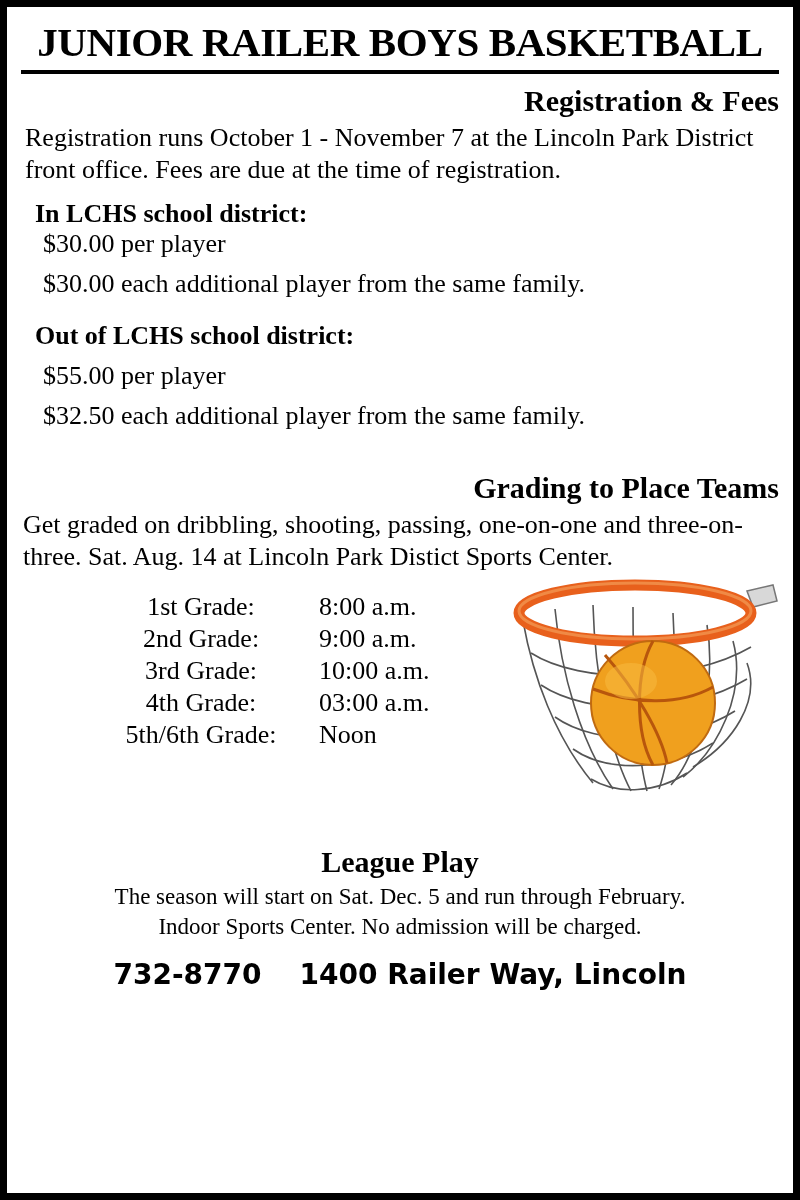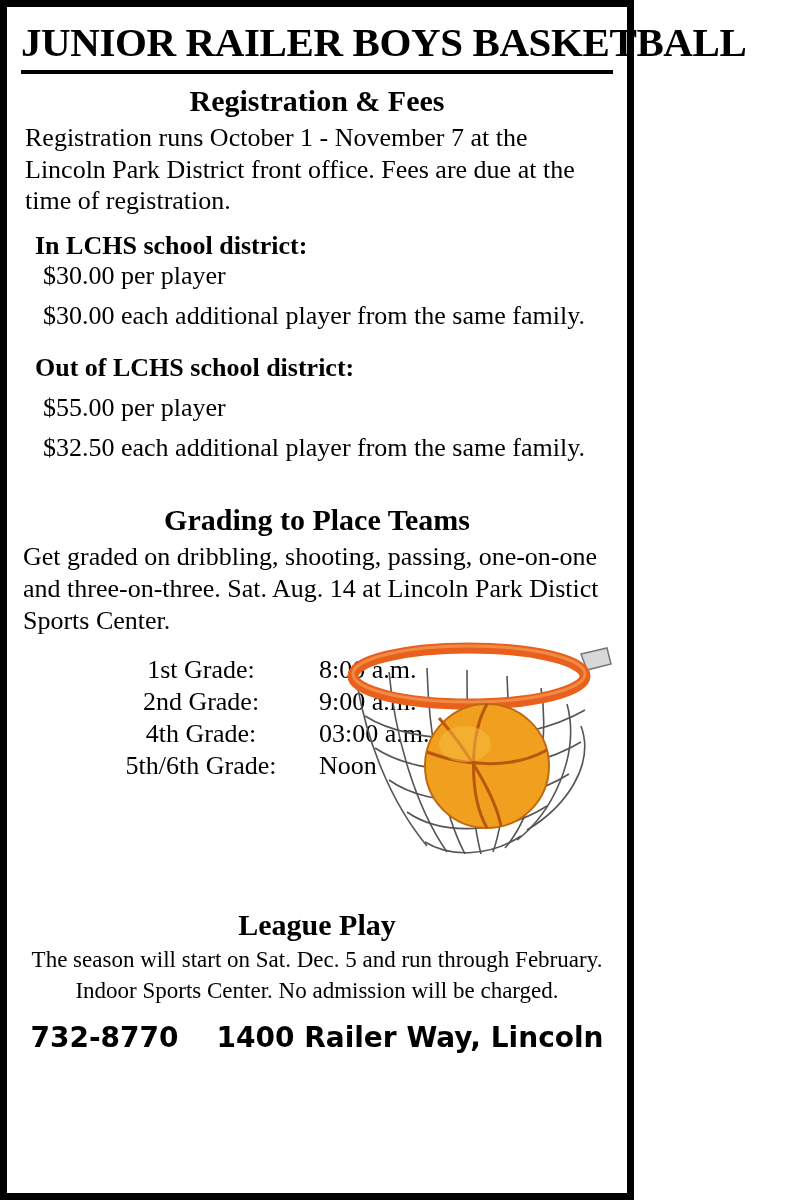"JUNIOR RAILER BOYS BASKETBALL" .flyer { width: 634px -> 800px }
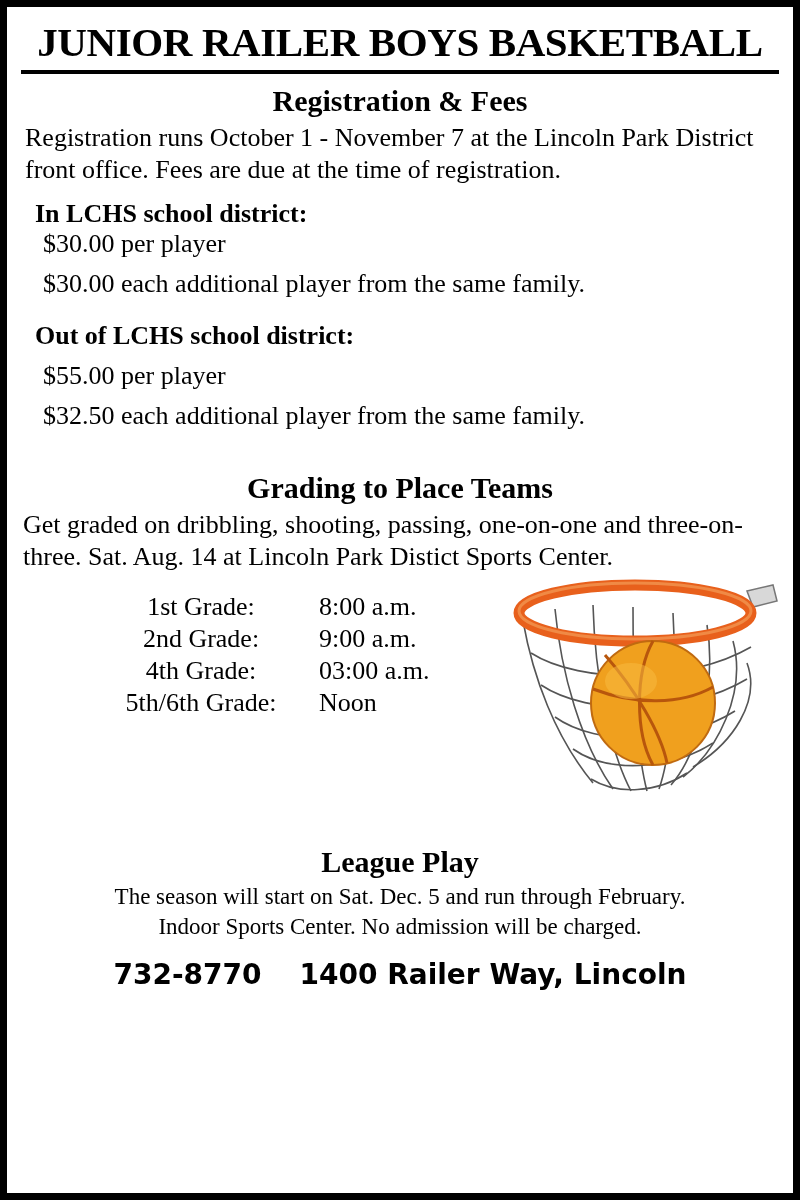"Registration & Fees" .section-head { text-align: center -> right }
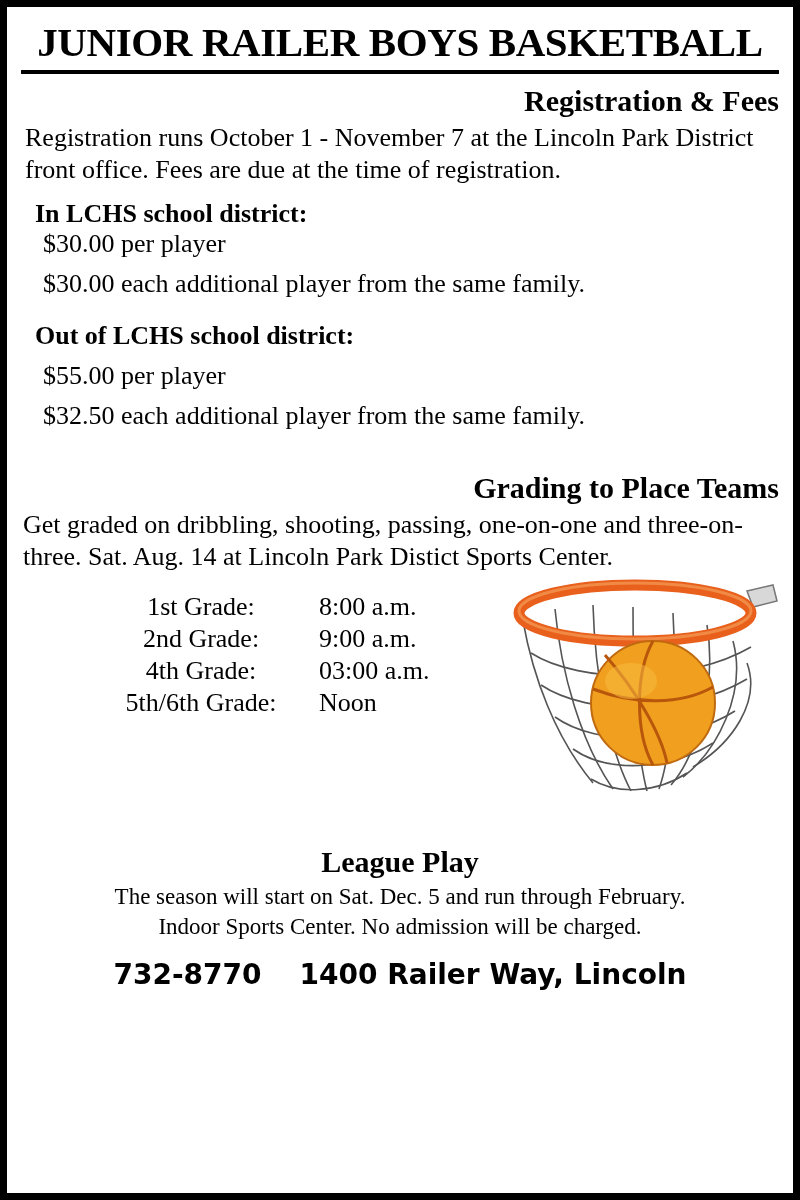"3rd Grade:" tr { html: none -> <tr> <td>3rd Grade:</td> <td>10:00 a.m.</td> </tr> }
